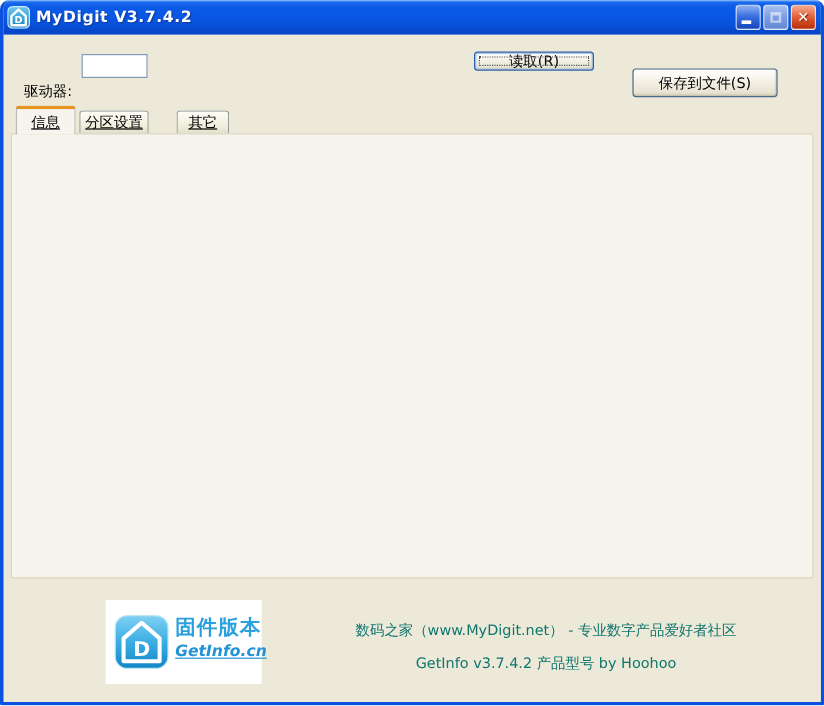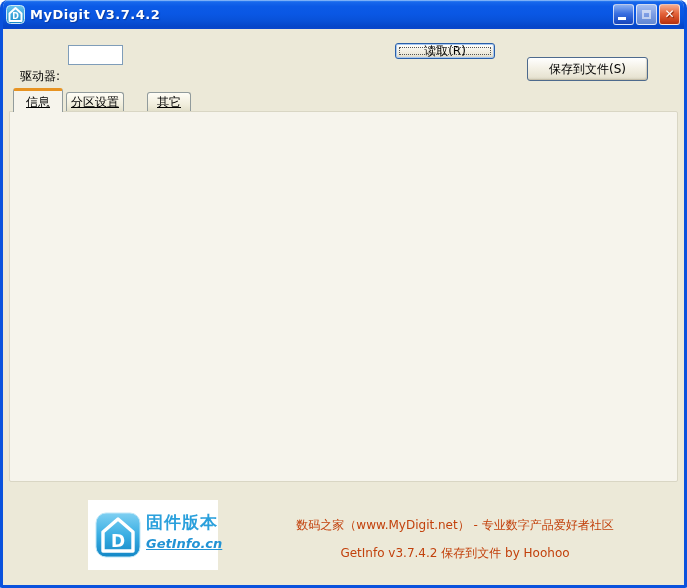"数码之家（www.MyDigit.net） - 专业数字产品爱好者社区" .footer-line { color: #c2410c -> #0f766e }
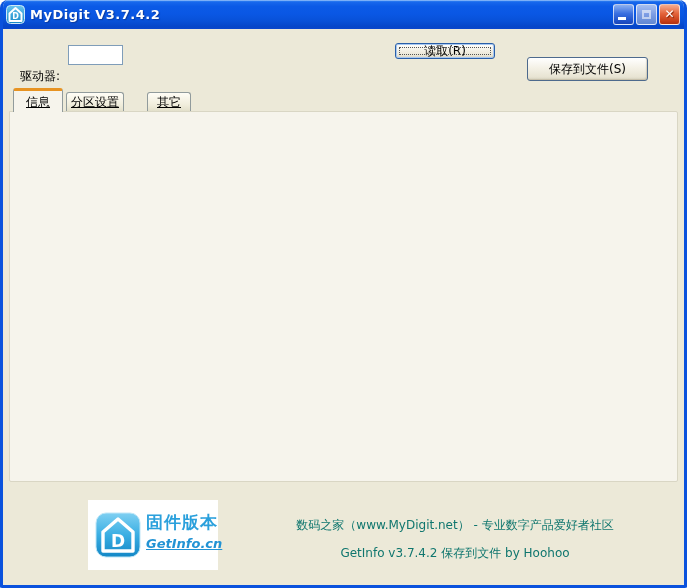"GetInfo v3.7.4.2 保存到文件 by Hoohoo" div.footer-line { text: 保存到文件 -> 产品型号 }
